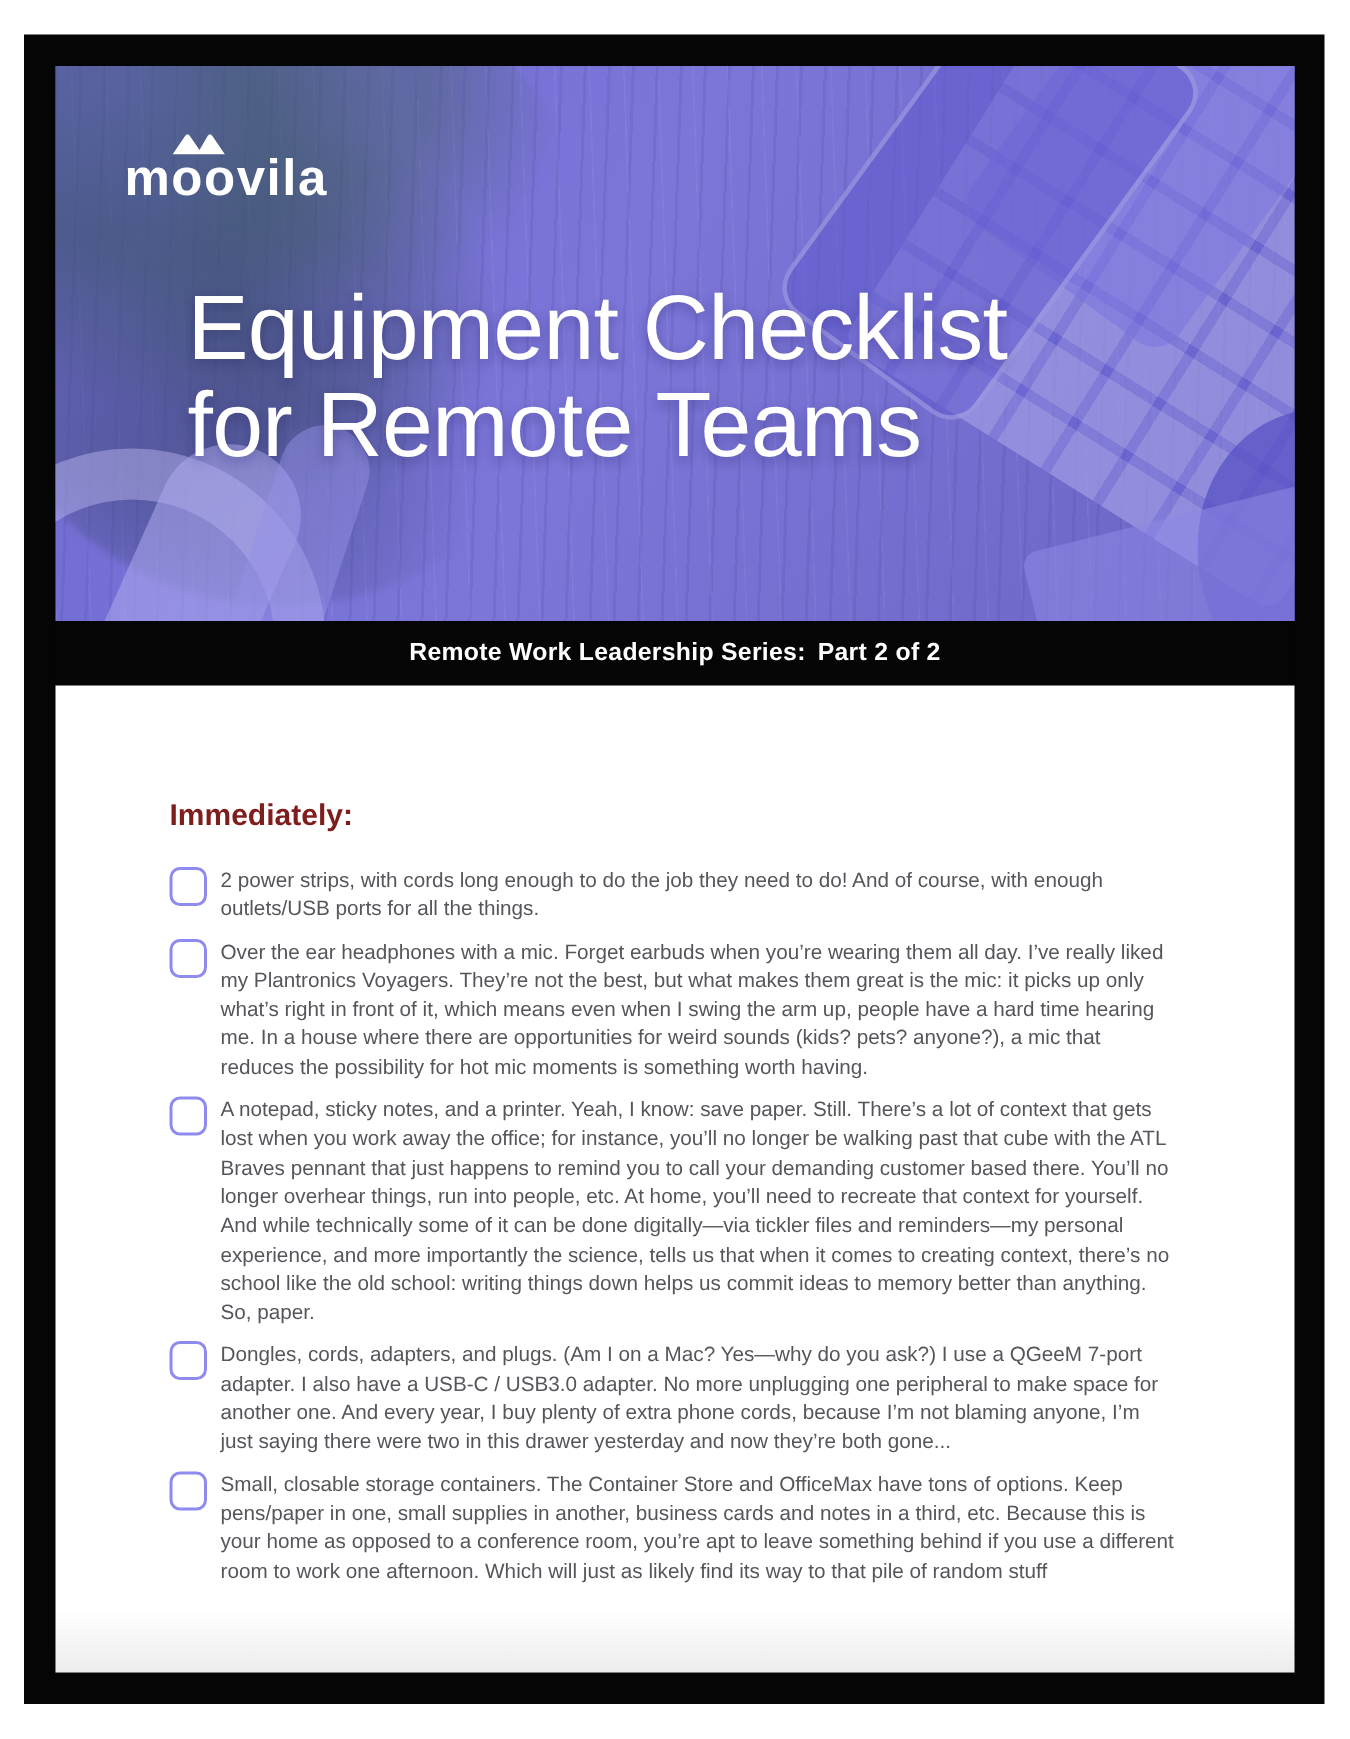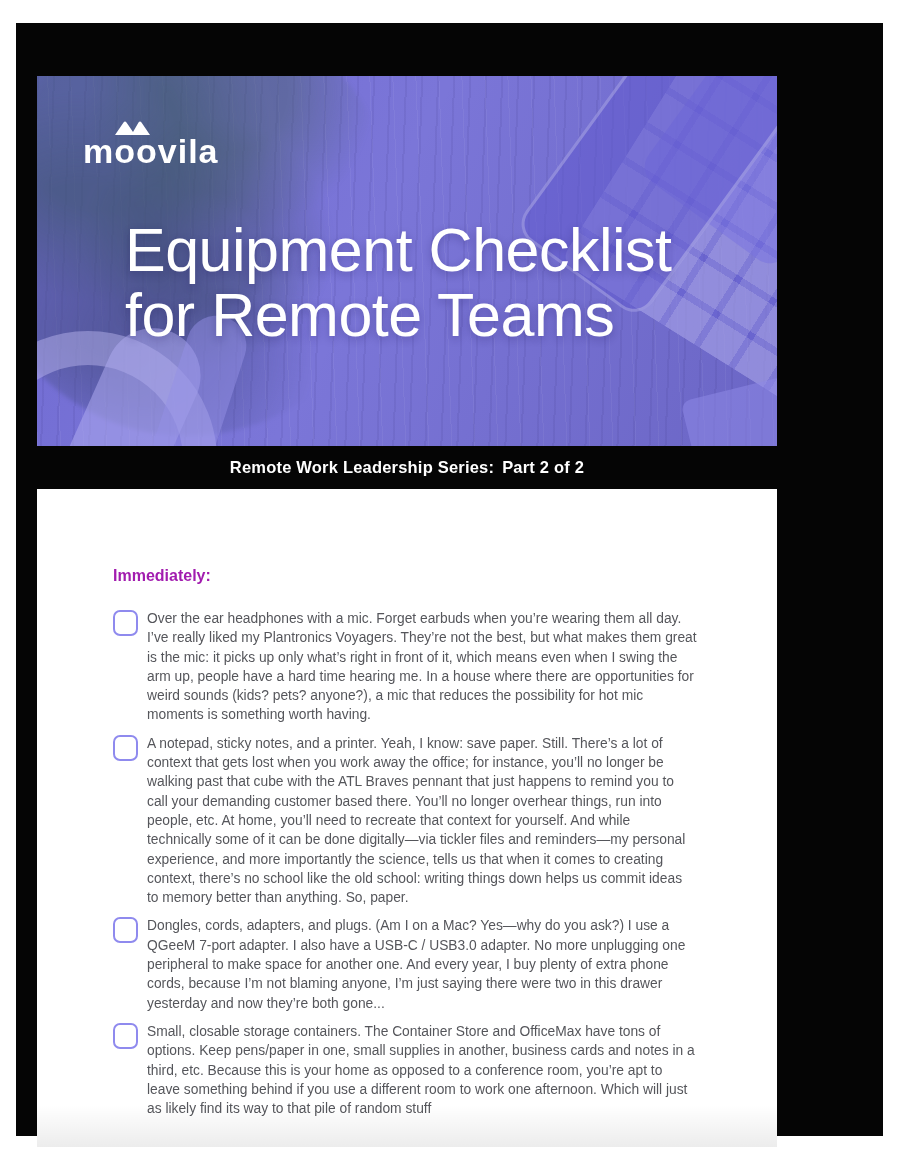"moovila" .inner { margin-top: 32px -> none; width: 740px -> 826px }
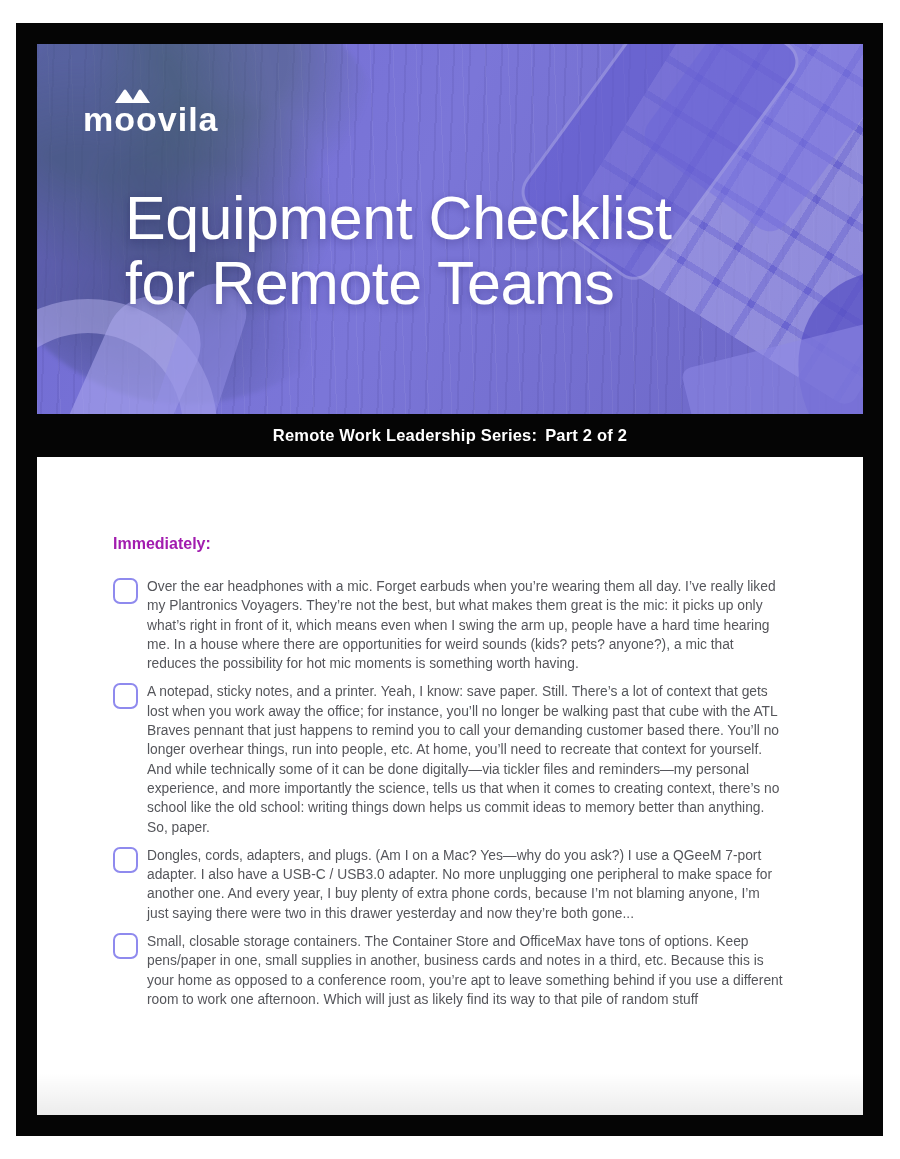"Immediately:" .section-heading { color: #a21caf -> #7f1d1d; font-size: 16px -> 20px }
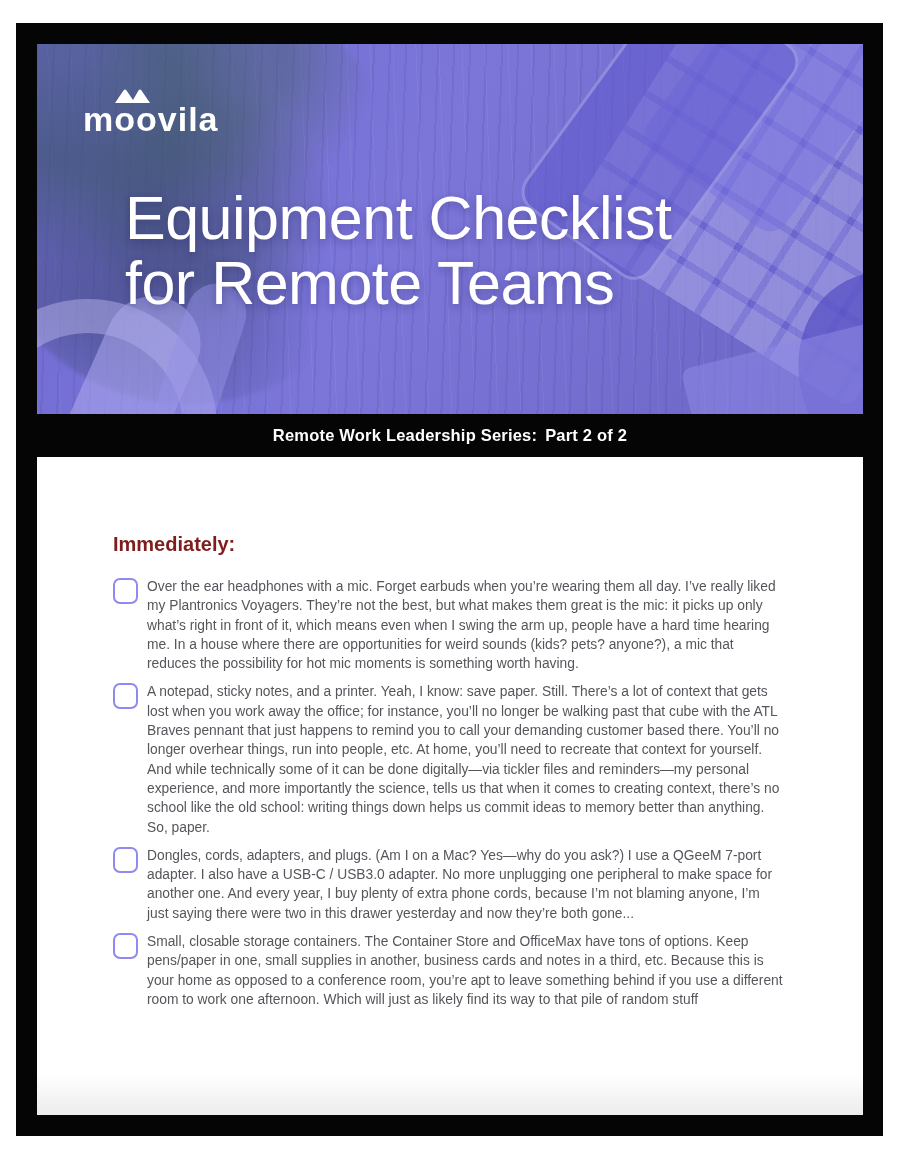"2 power strips, with cords" div.check-item { html: none -> <div> <span></span> <p>2 power strips, with cords long enough to do the job they need to do! And of course, with enough outlets/USB ports for all the things.</p> </div> }
